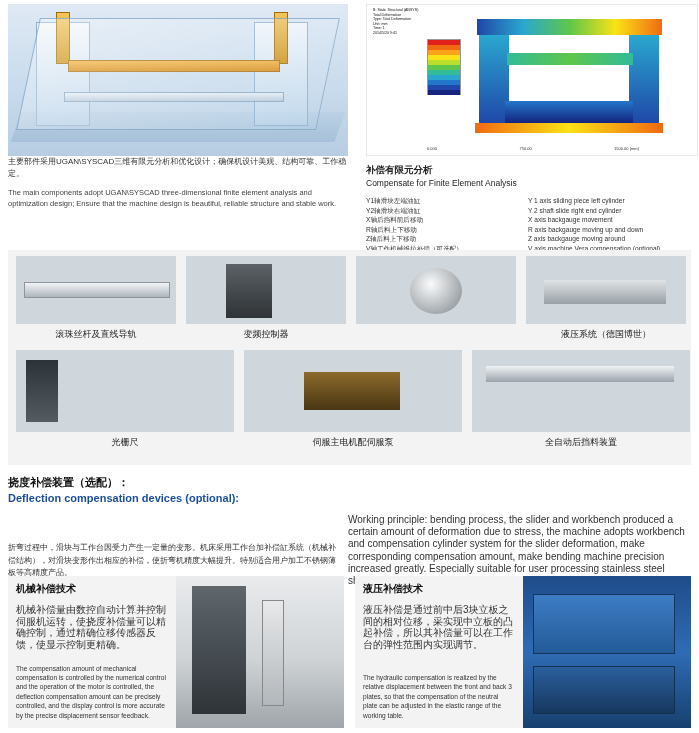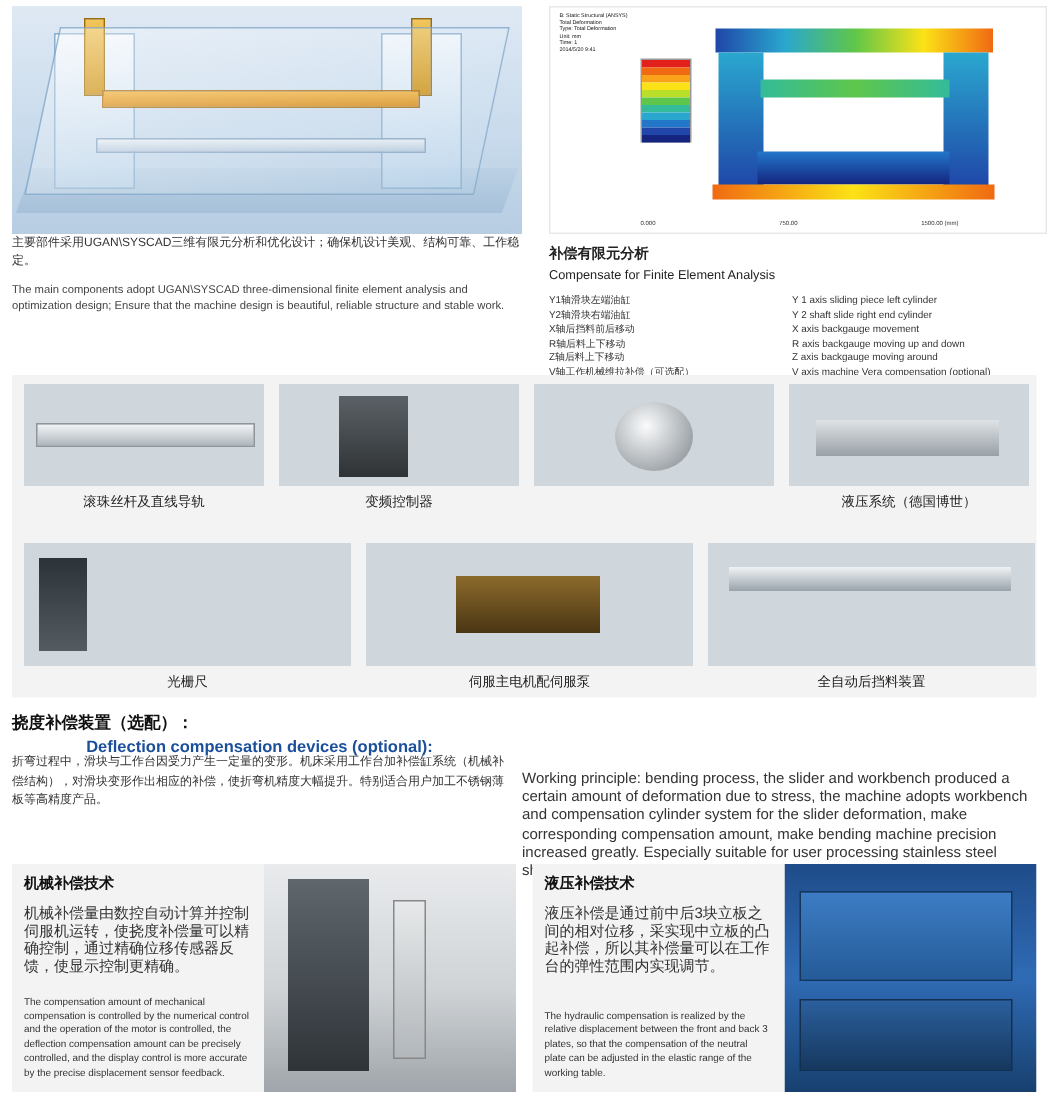"光栅尺" div.grid-row { margin-top: 18px -> 6px }
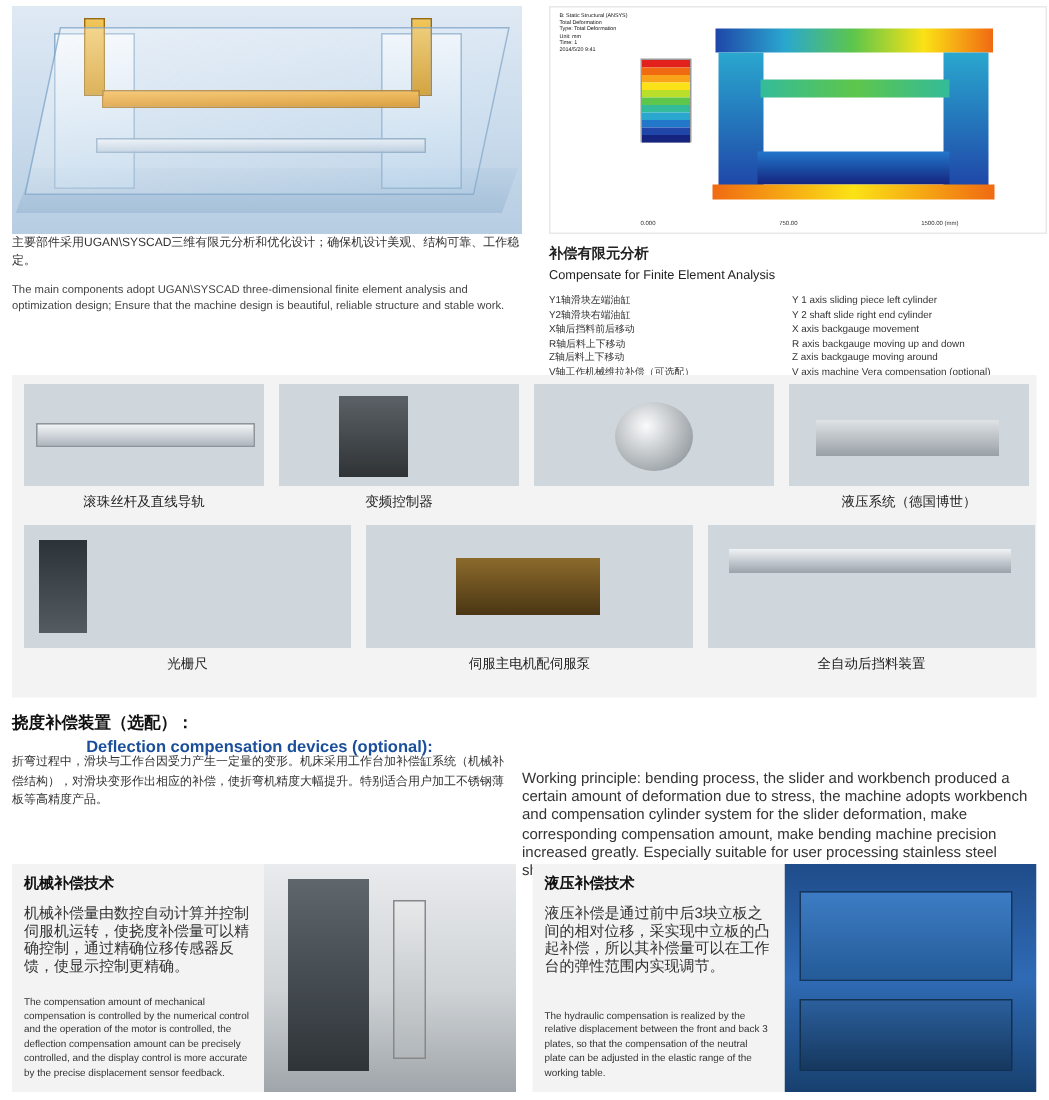"Deflection compensation devices" .sec3-title .en { text-align: center -> none }
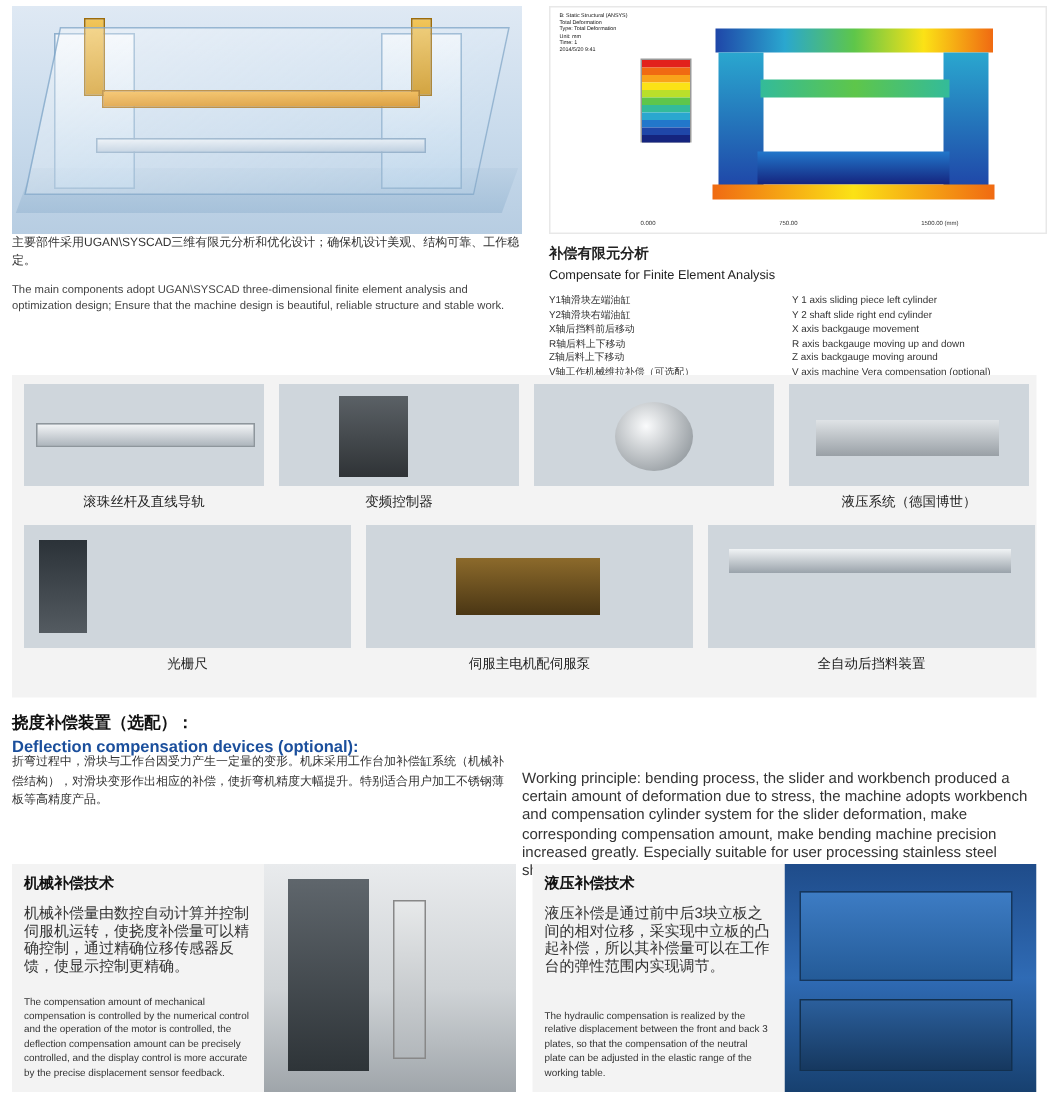"折弯过程中，滑块与工作台因受力产生一定量的变形。机床采用工作台加补偿缸系统（机械" .sec3-left-text { top: 502px -> 542px }
